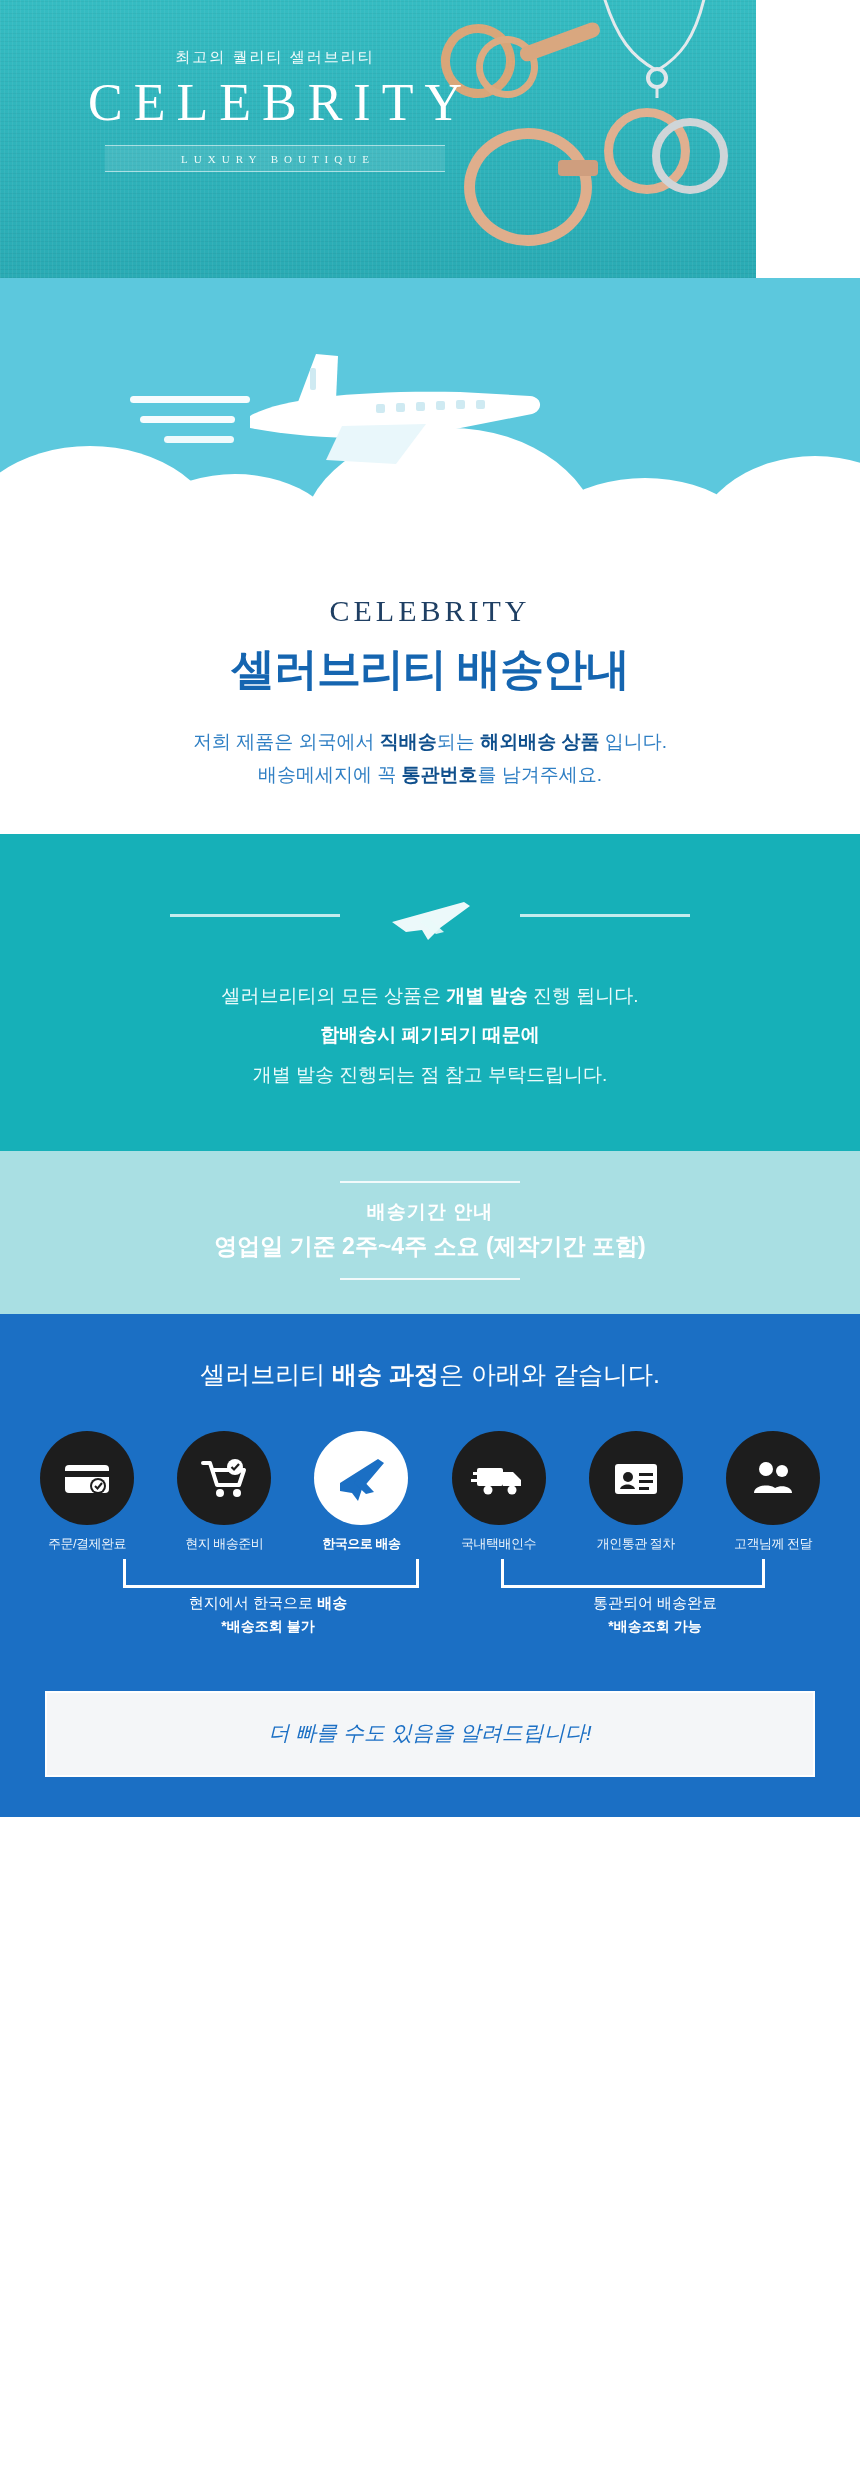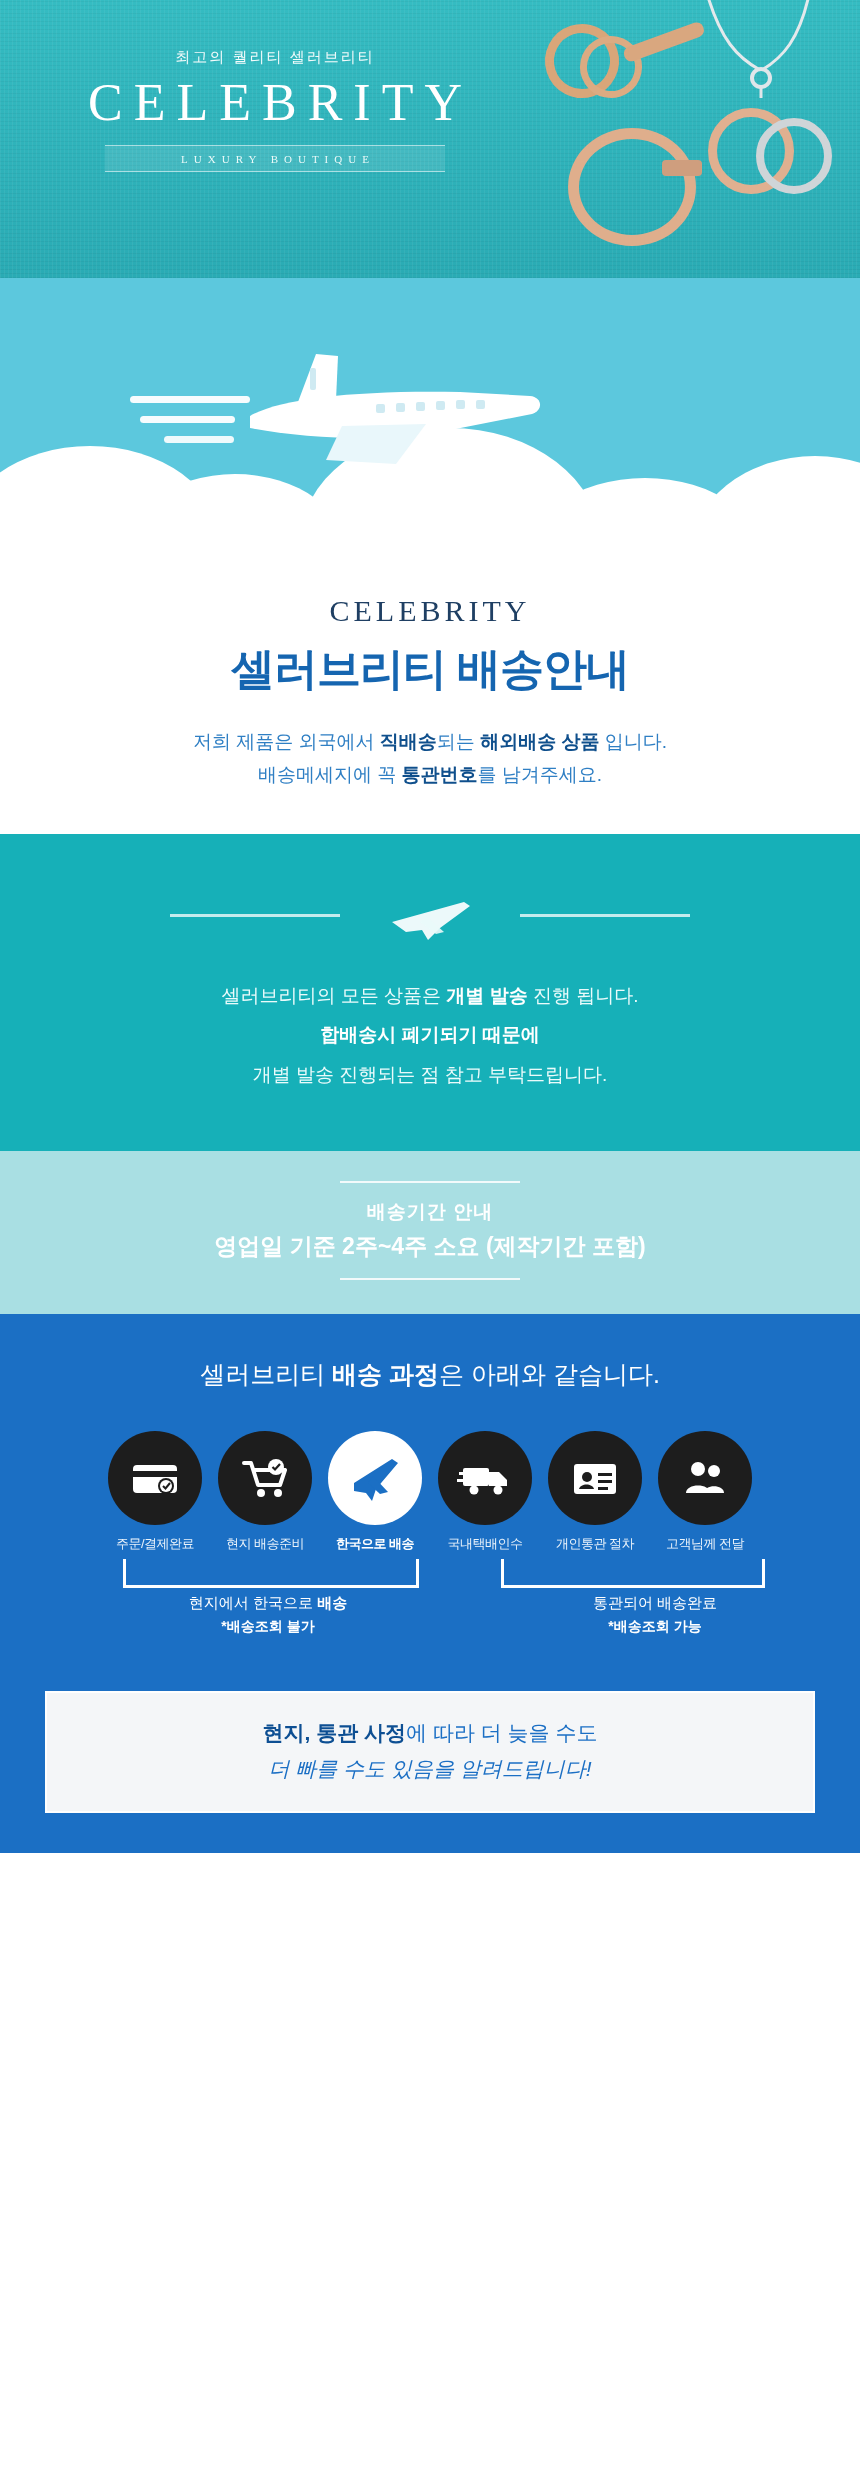"최고의 퀄리티 셀러브리티" .hero { width: 860px -> 756px }
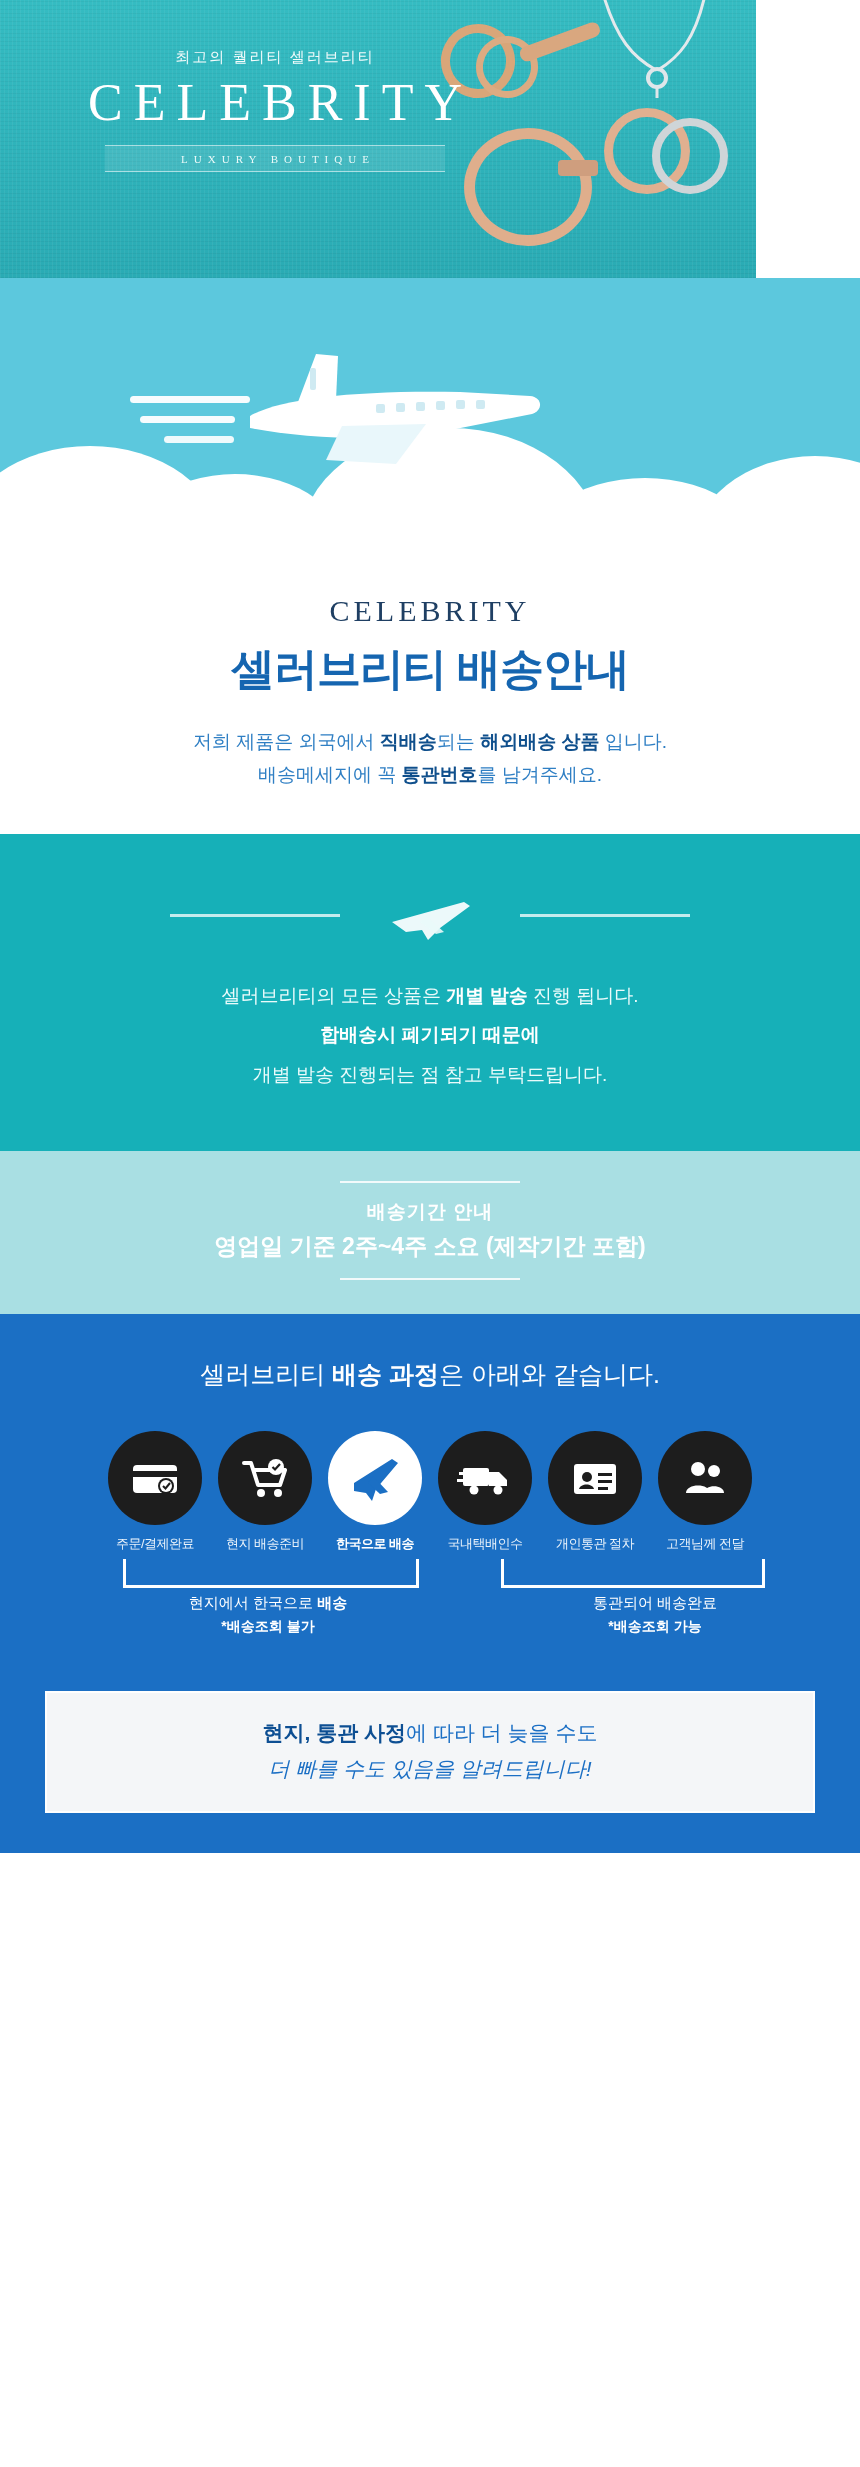"주문/결제완료" .steps { justify-content: center -> space-between }
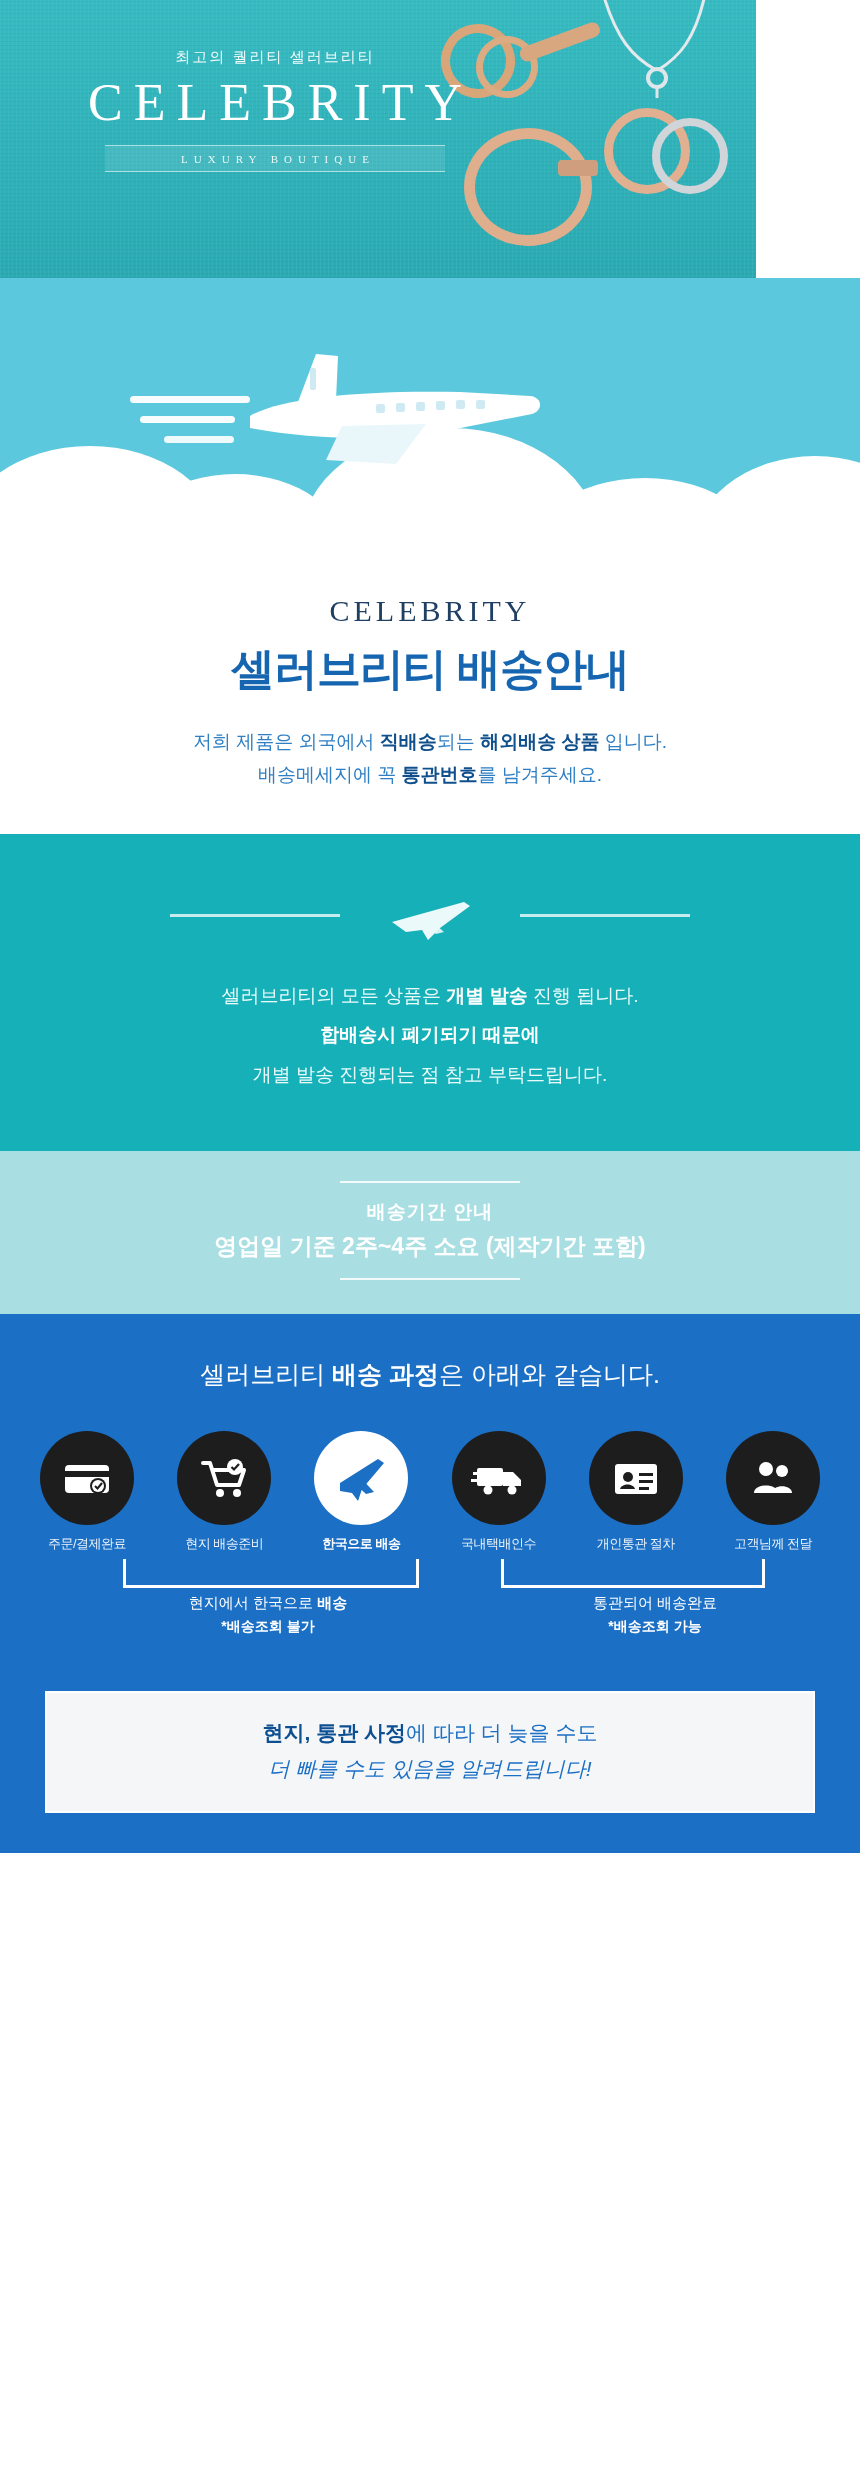"현지, 통관 사정에 따라 더" div.notice-l1 { html: <div> <b>현지, 통관 사정</b><span>에 따라 더 늦을 수도</span> </div> -> none }
